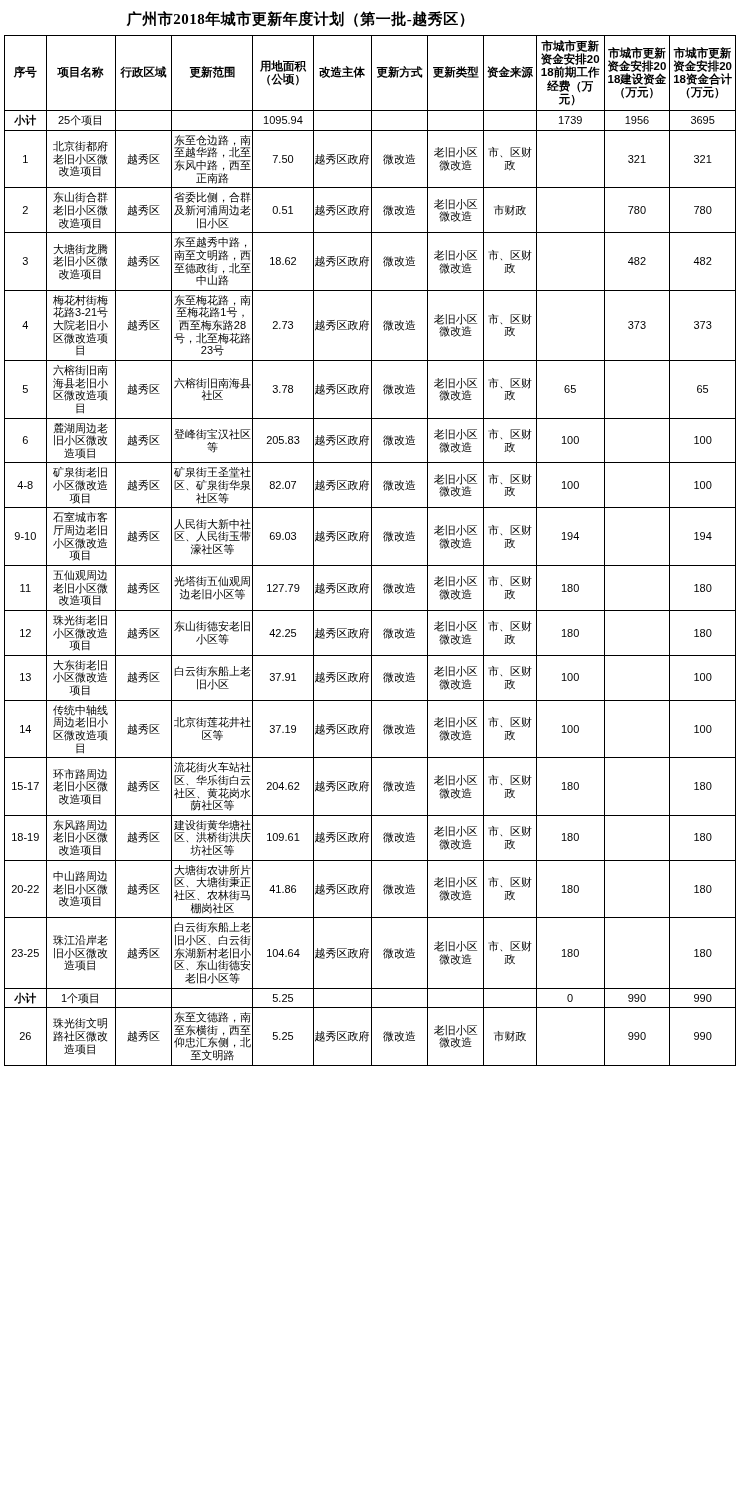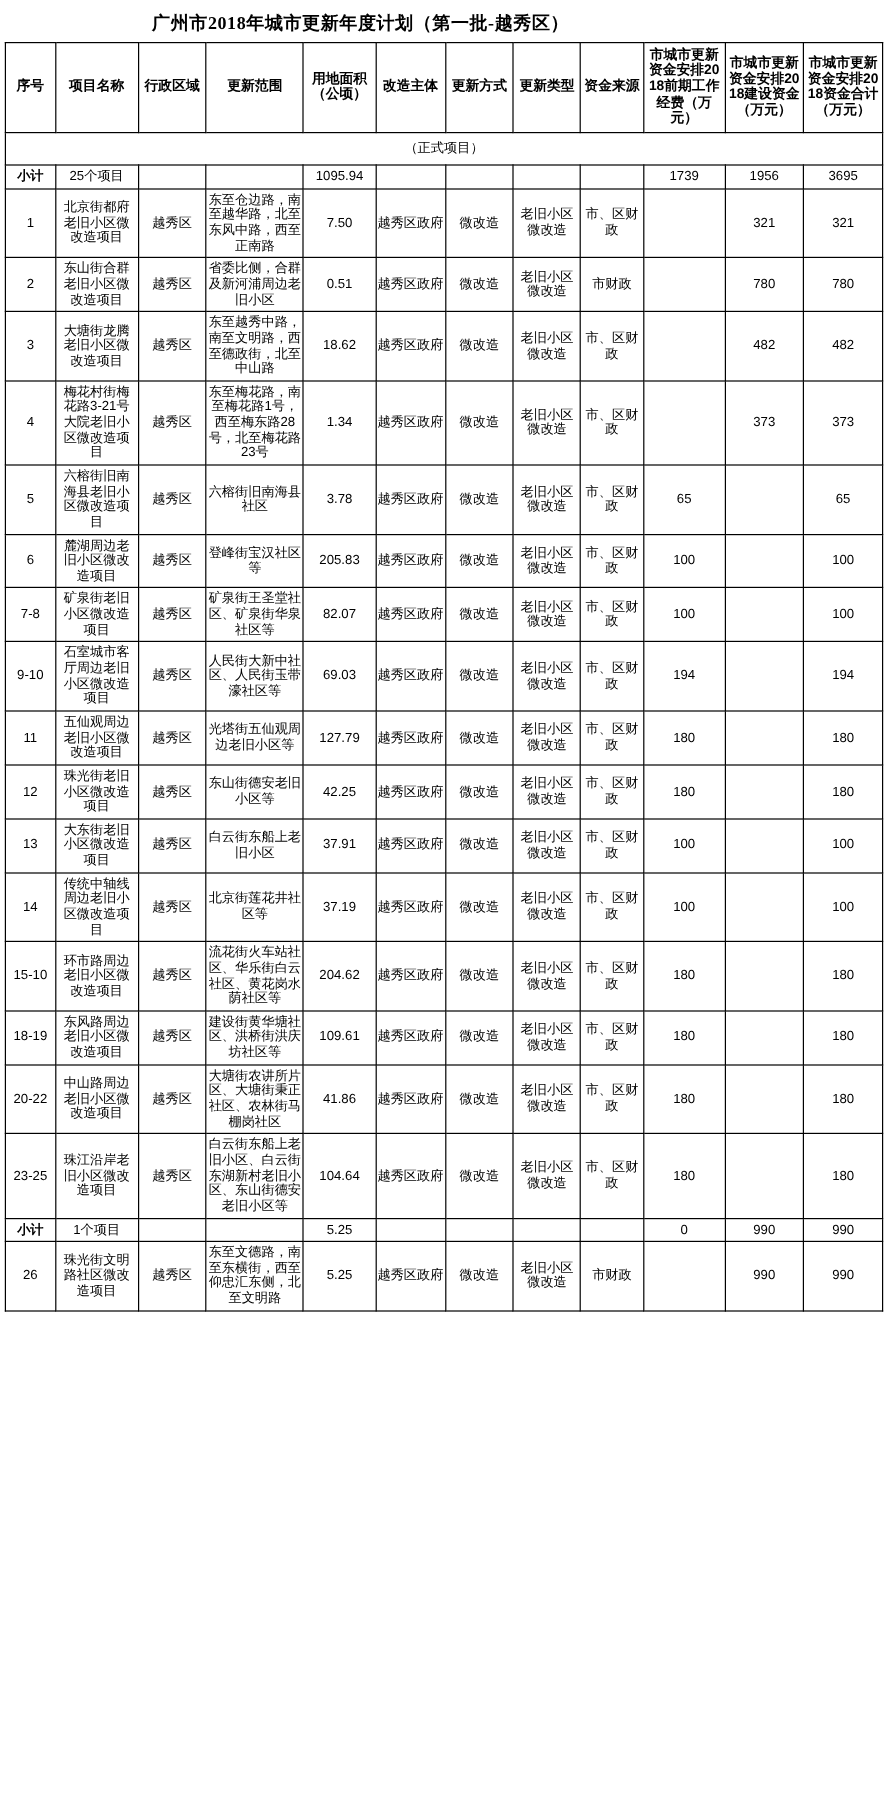"（正式项目）" tr.sec-row { html: <tr> <td>（正式项目）</td> </tr> -> none }
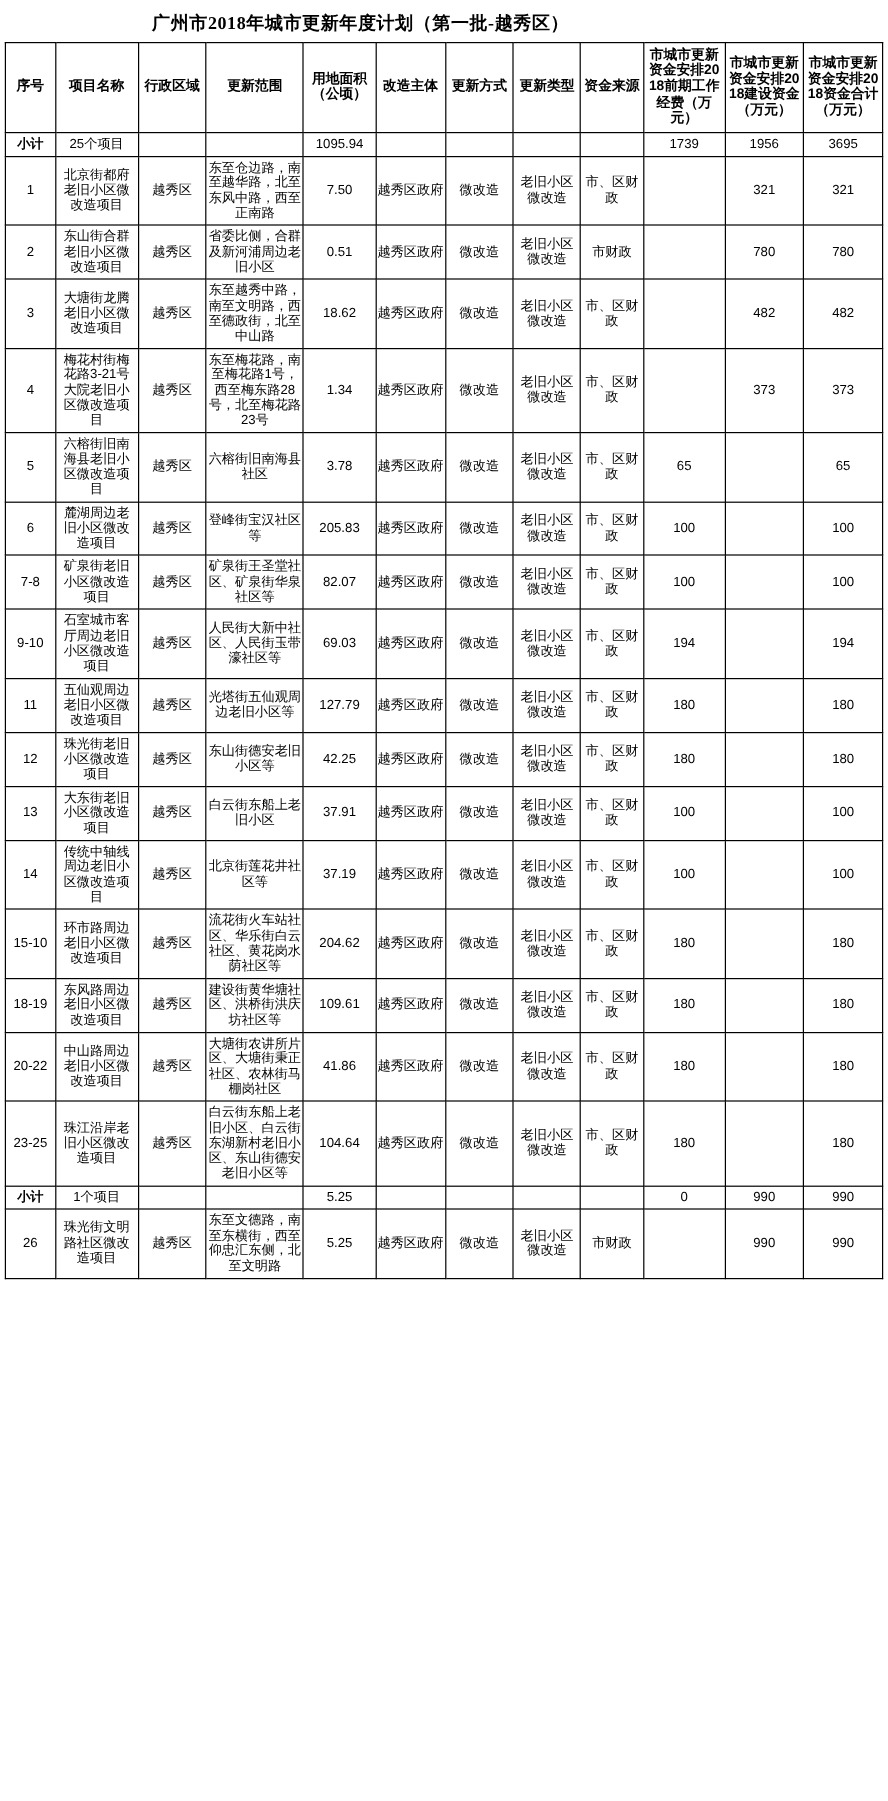"1.34" td { text: 1.34 -> 2.73 }
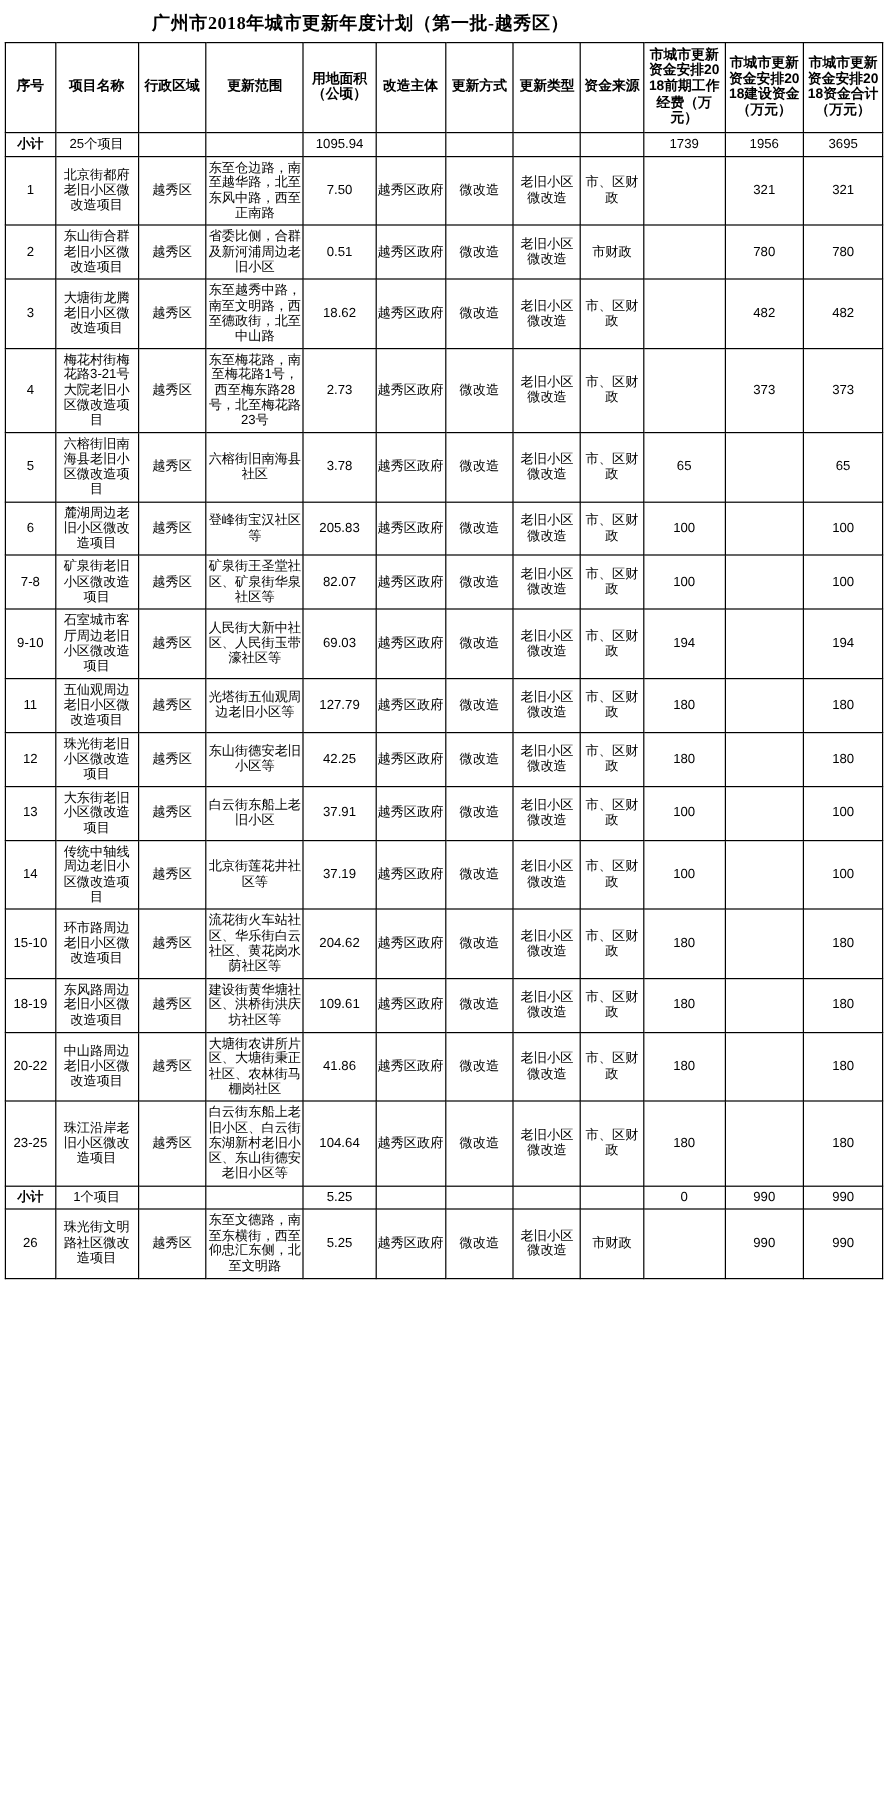"7-8" td { text: 7-8 -> 4-8 }
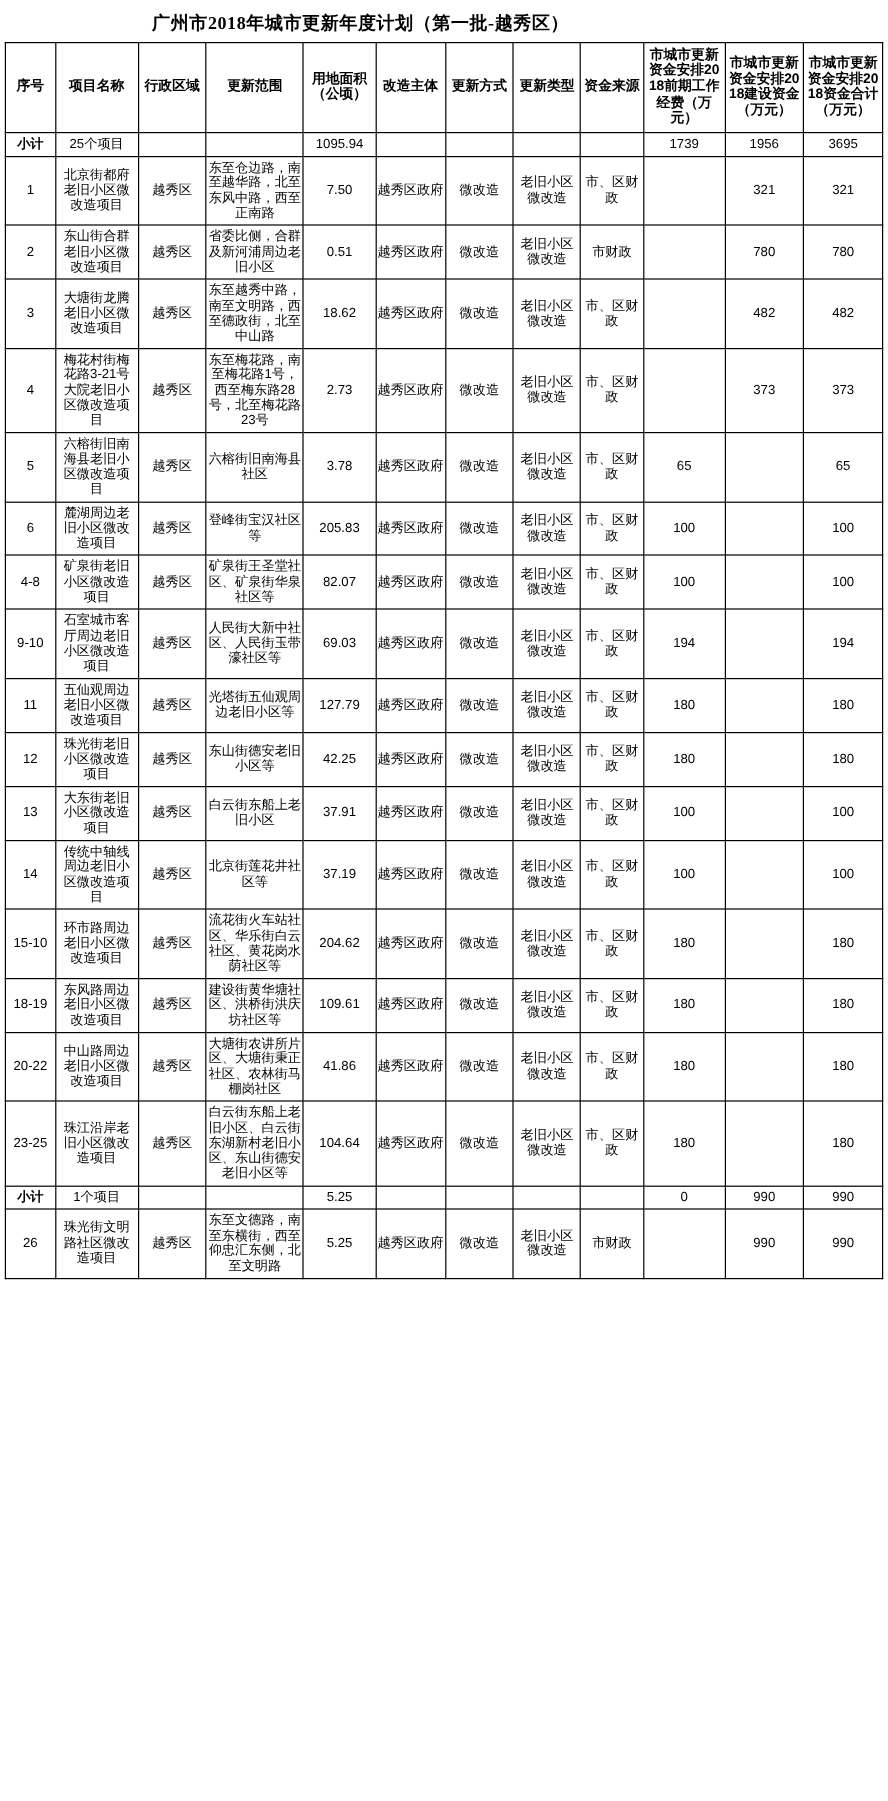"15-10" td { text: 15-10 -> 15-17 }
